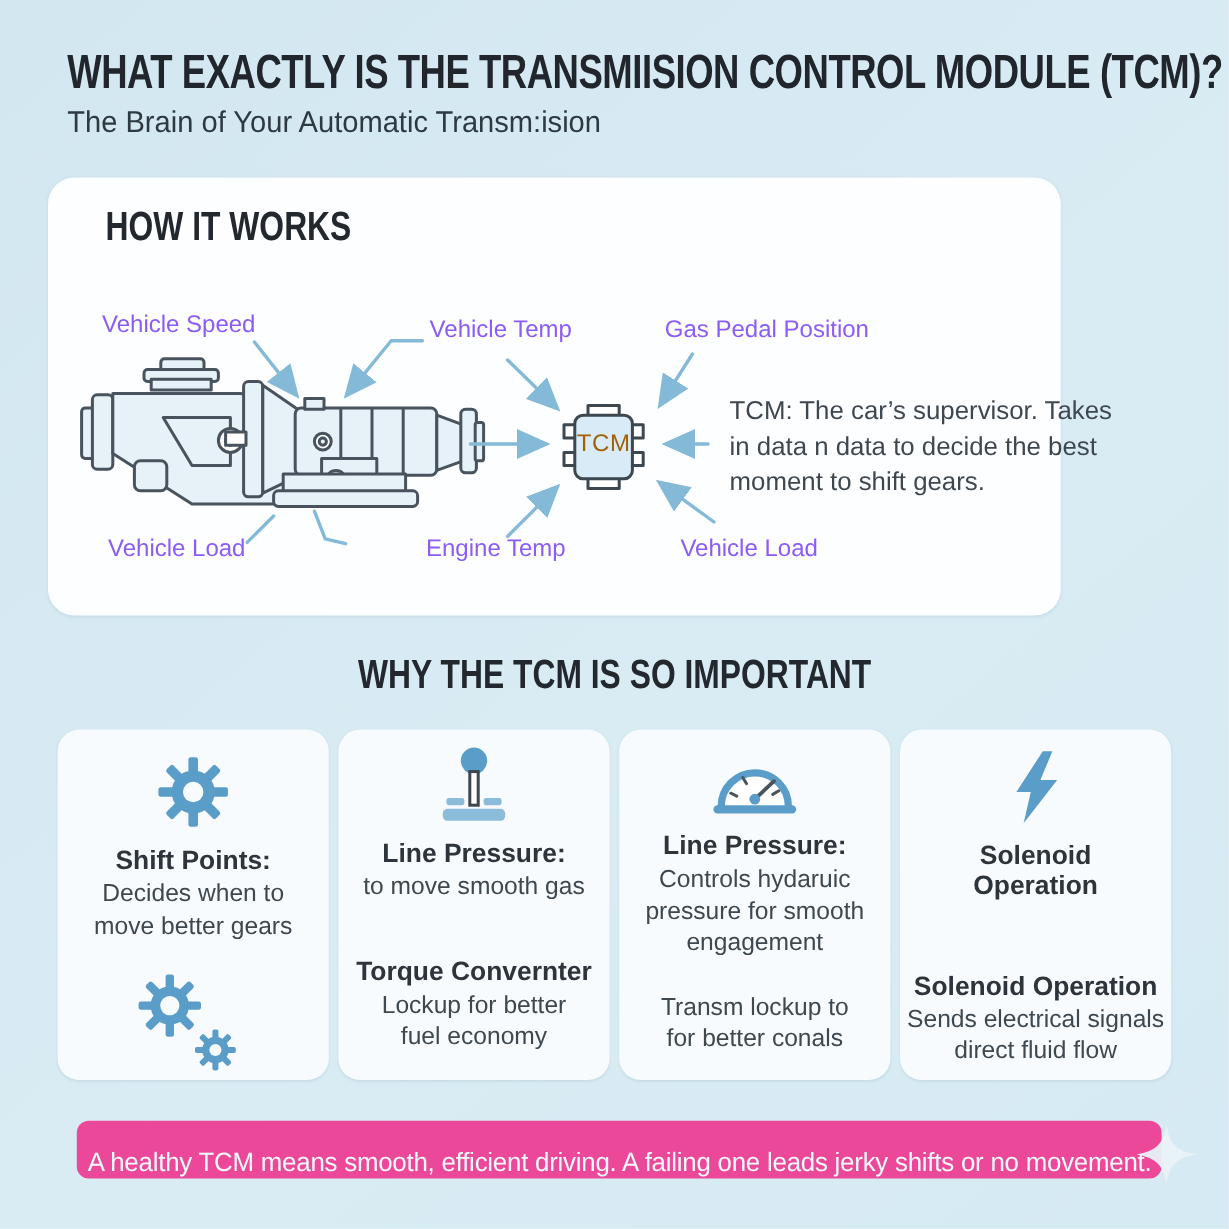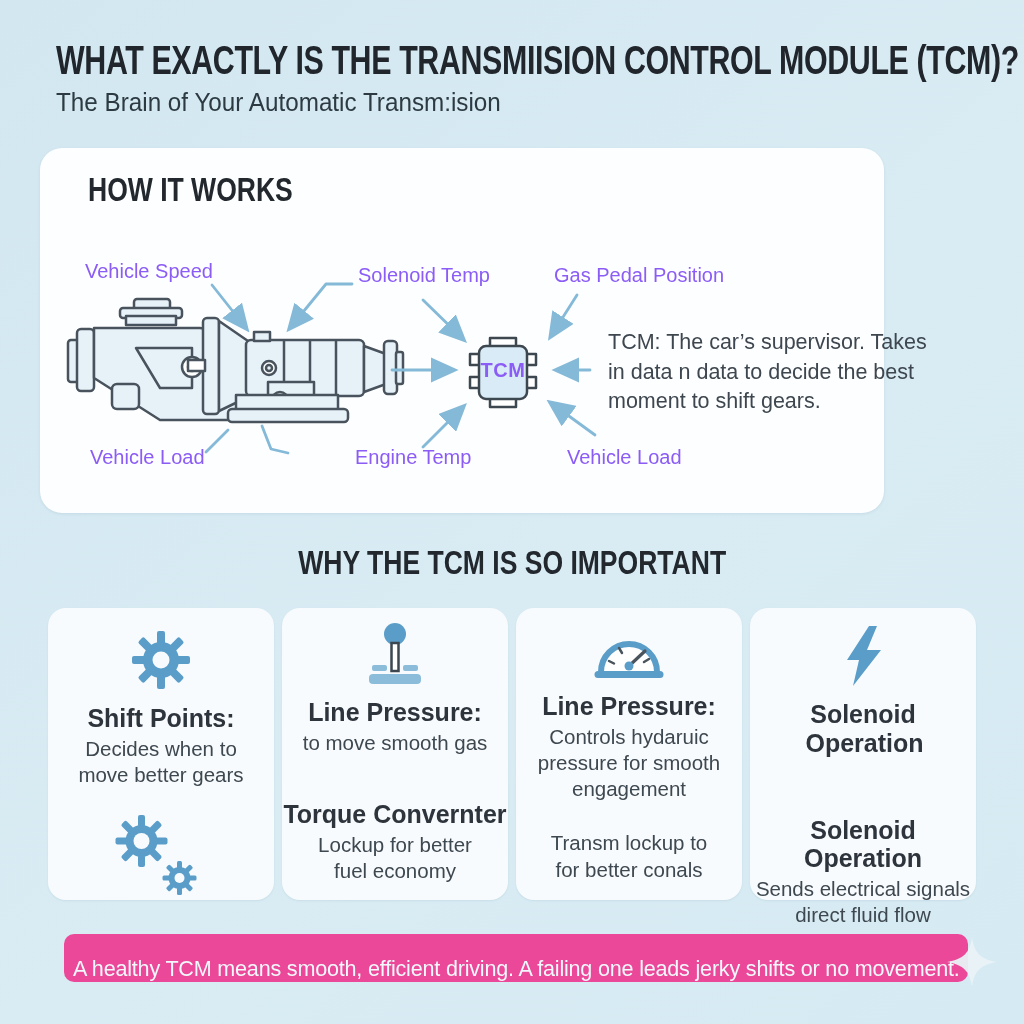"Solenoid Temp" div.abs { text: Solenoid -> Vehicle }
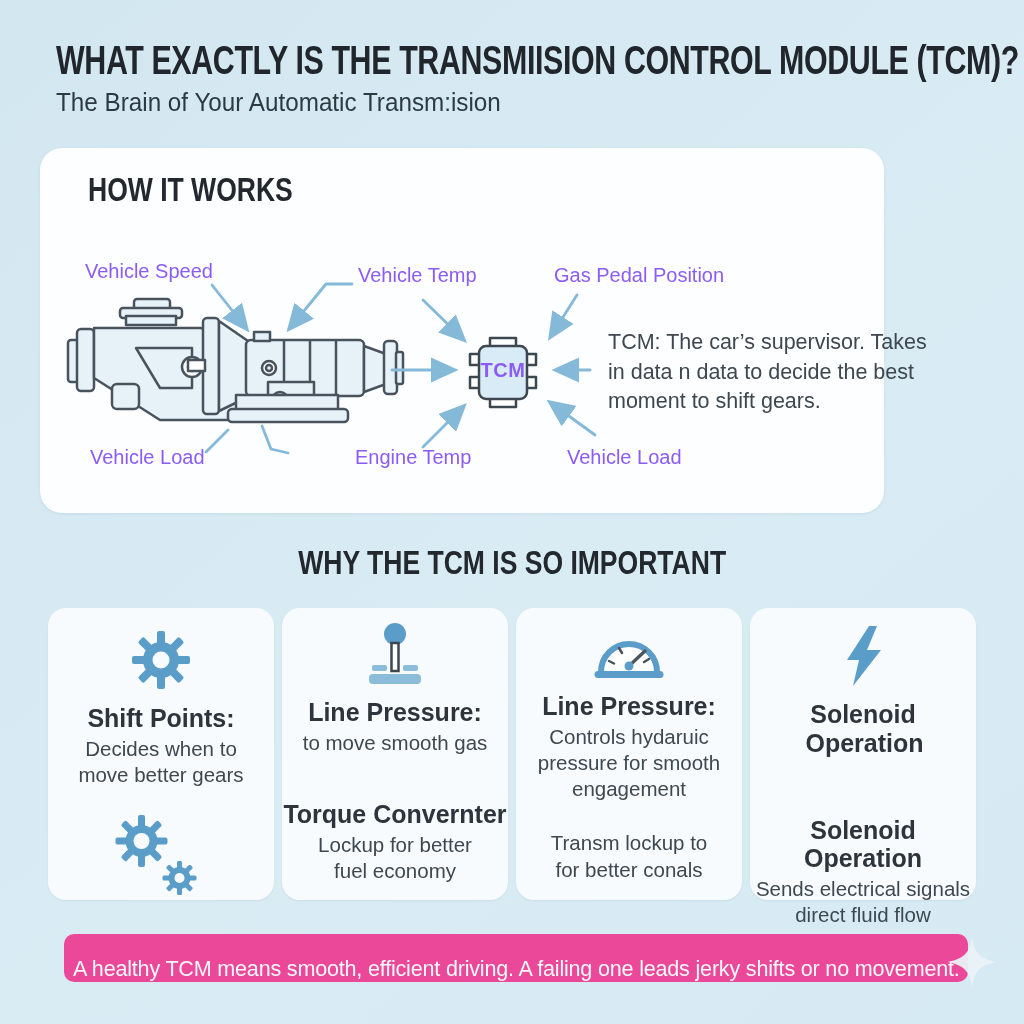"TCM" .chip-text { color: #8b5cf6 -> #a16207; font-weight: 700 -> 400 }
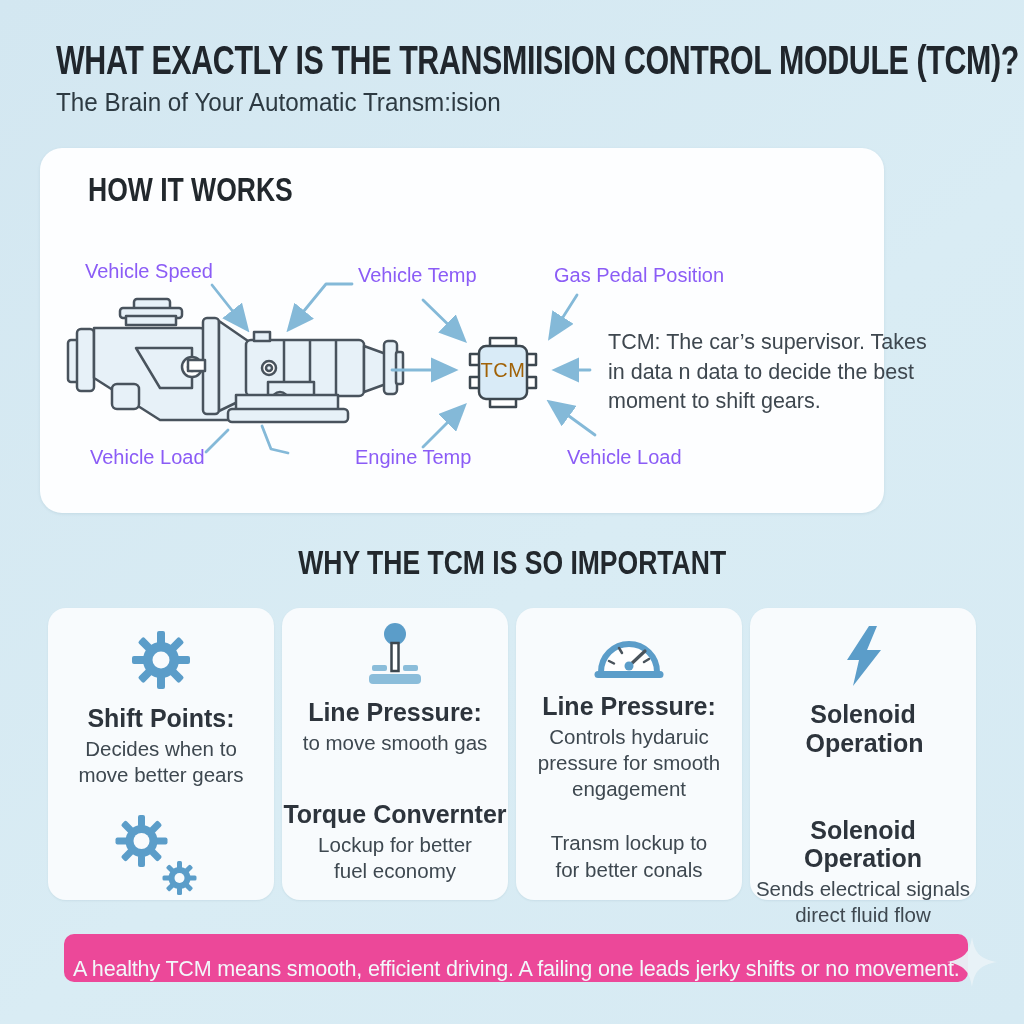"Shift Points:" .card-title { font-size: 25px -> 22px }
